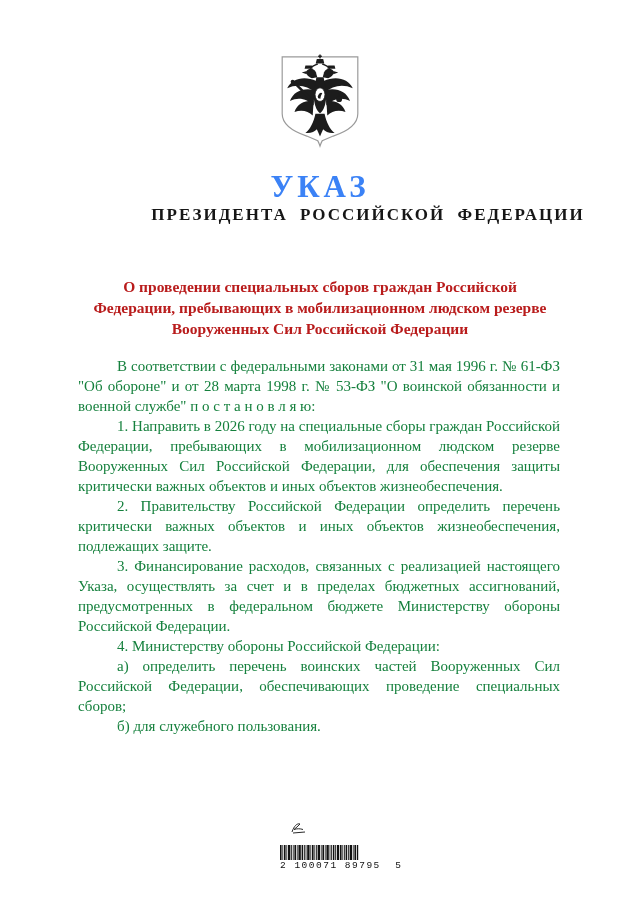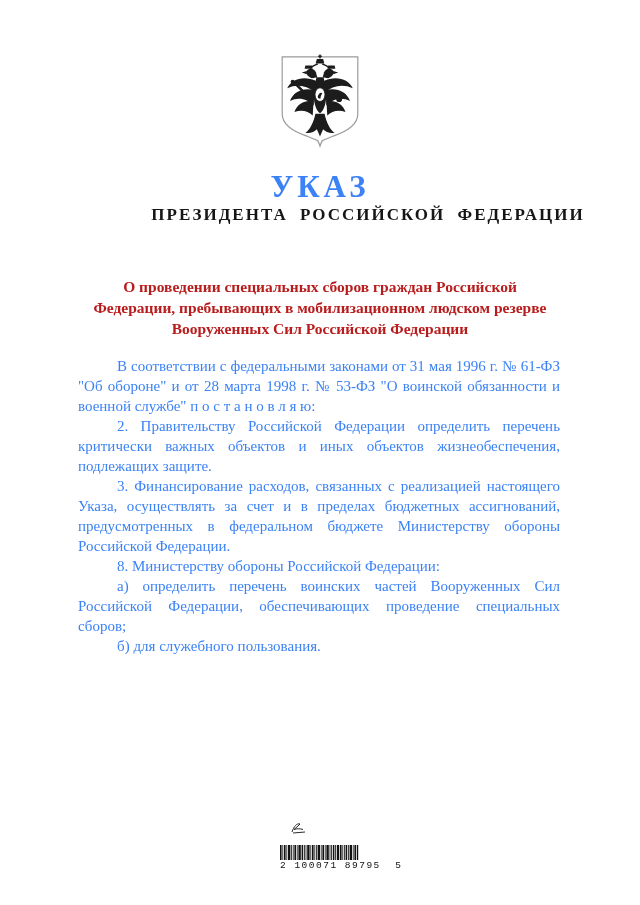"В соответствии с федеральными законами" .doc-body { color: #3b82f6 -> #15803d }
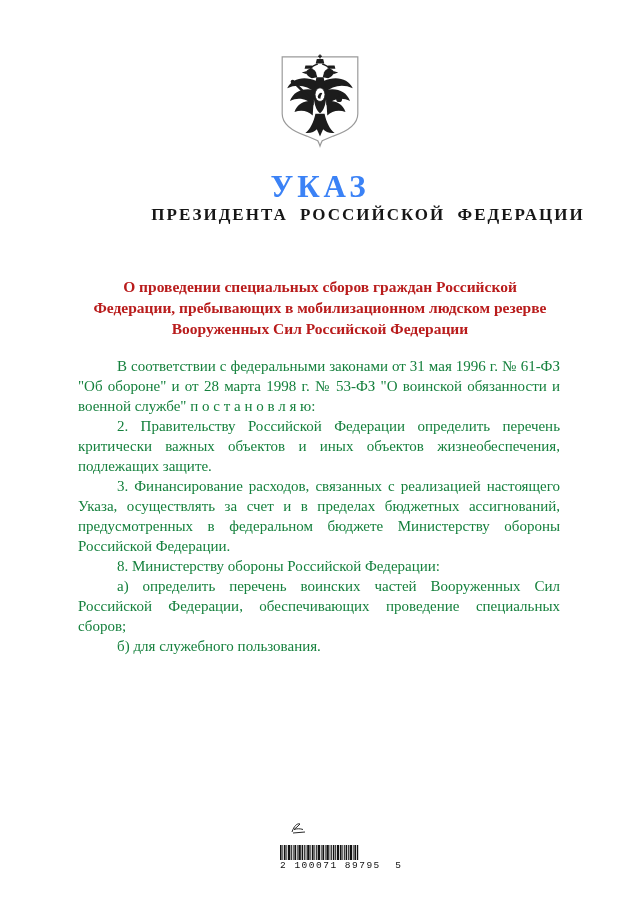"1. Направить в 2026 году" p { html: none -> <p>1. Направить в 2026 году на специальные сборы граждан Российской Федерации, пребывающих в мобилизационном людском резерве Вооруженных Сил Российской Федерации, для обеспечения защиты критически важных объектов и иных объектов жизнеобеспечения.</p> }
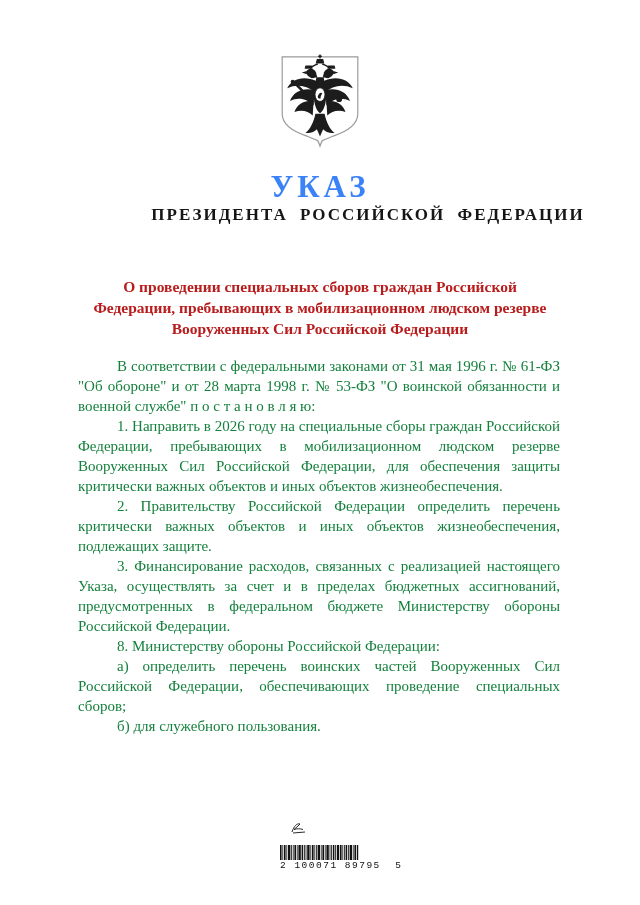"8. Министерству обороны Российской" p { text: 8 -> 4 }
